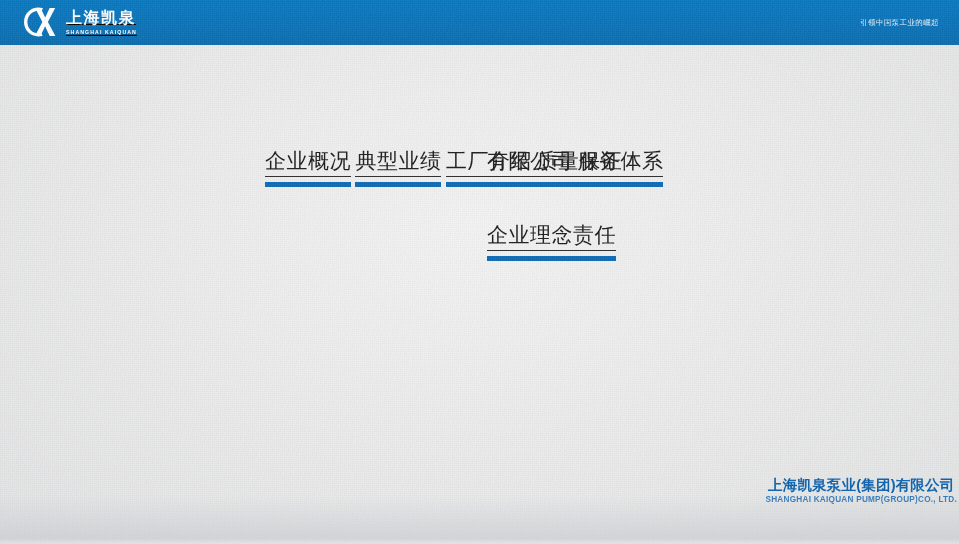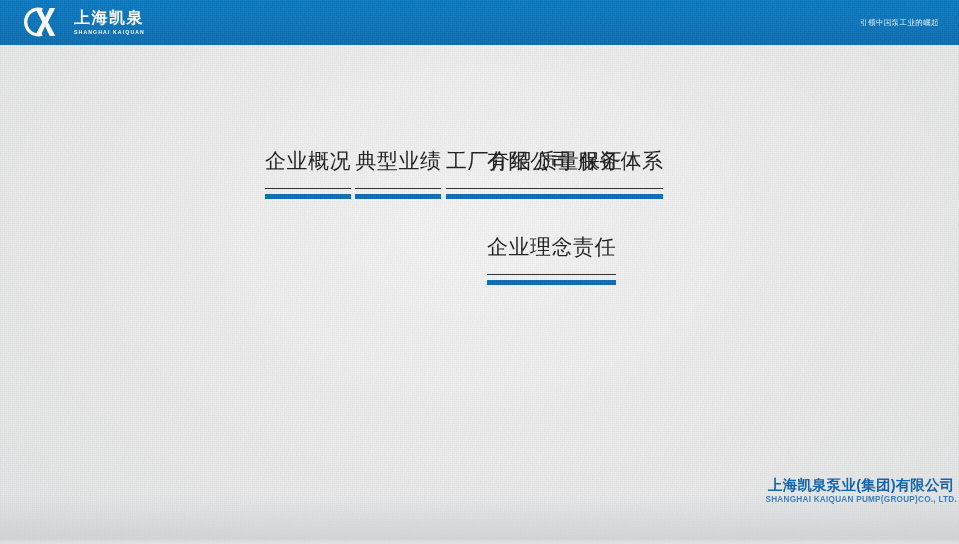"上海凯泉" #logo-words { margin-left: 18px -> 10px; text-decoration: none -> underline }
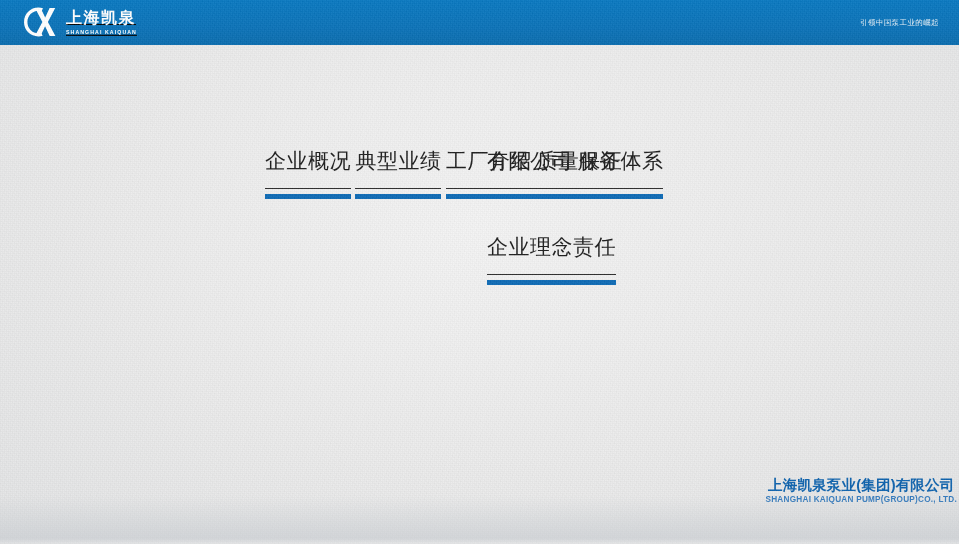"企业概况" .menu-label { padding-bottom: 13px -> 1px }
